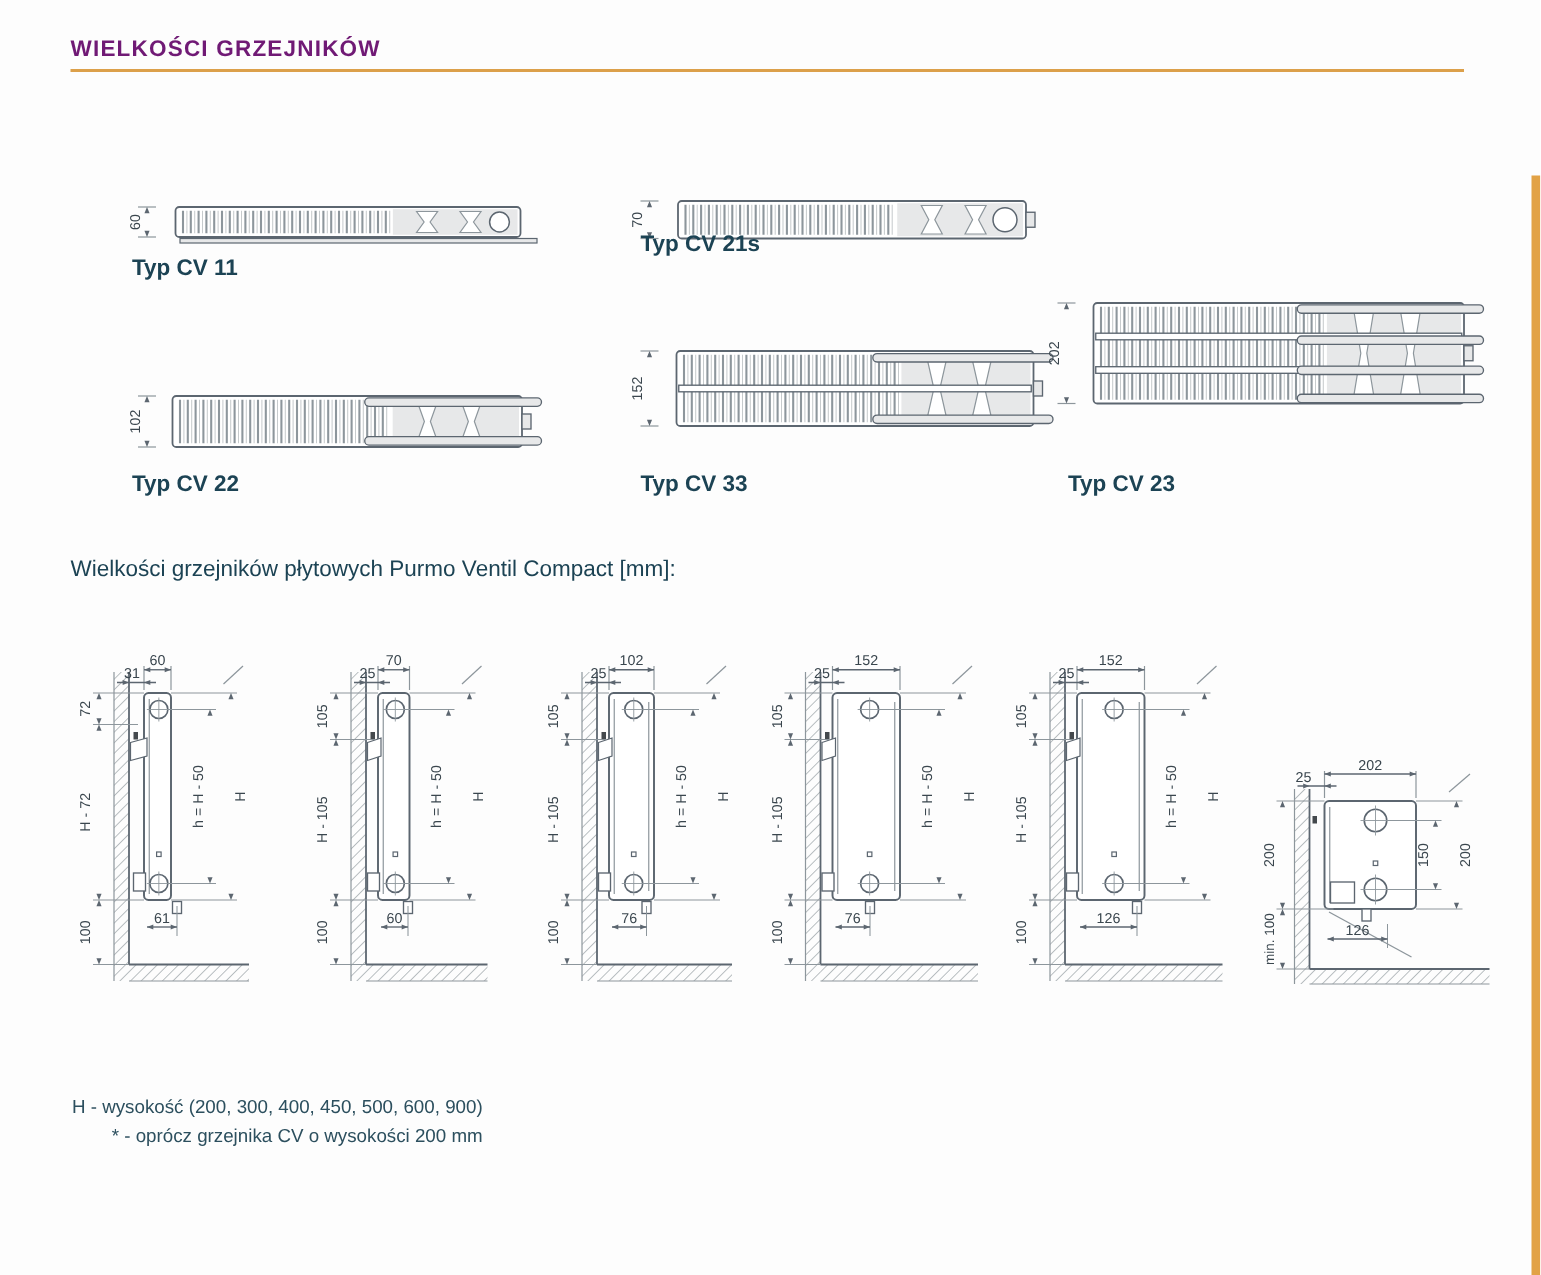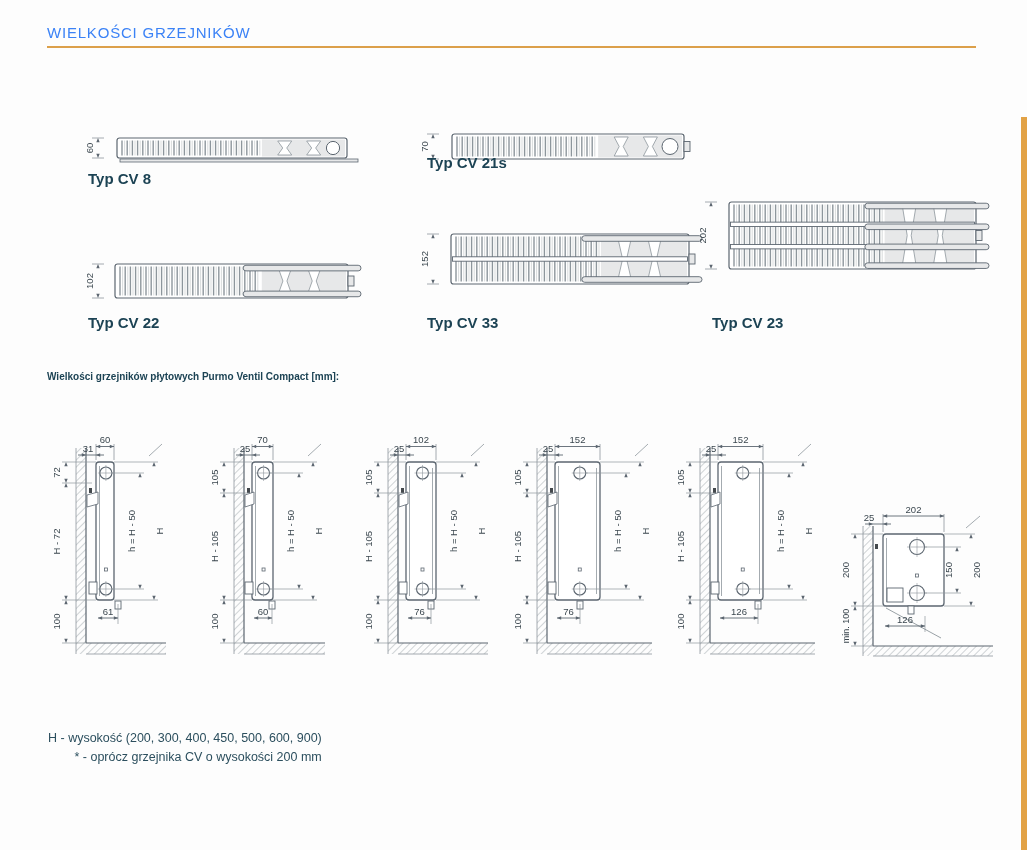"WIELKOŚCI GRZEJNIKÓW" .hdr-title { color: #3b82f6 -> #701a75; font-weight: 400 -> 700 }
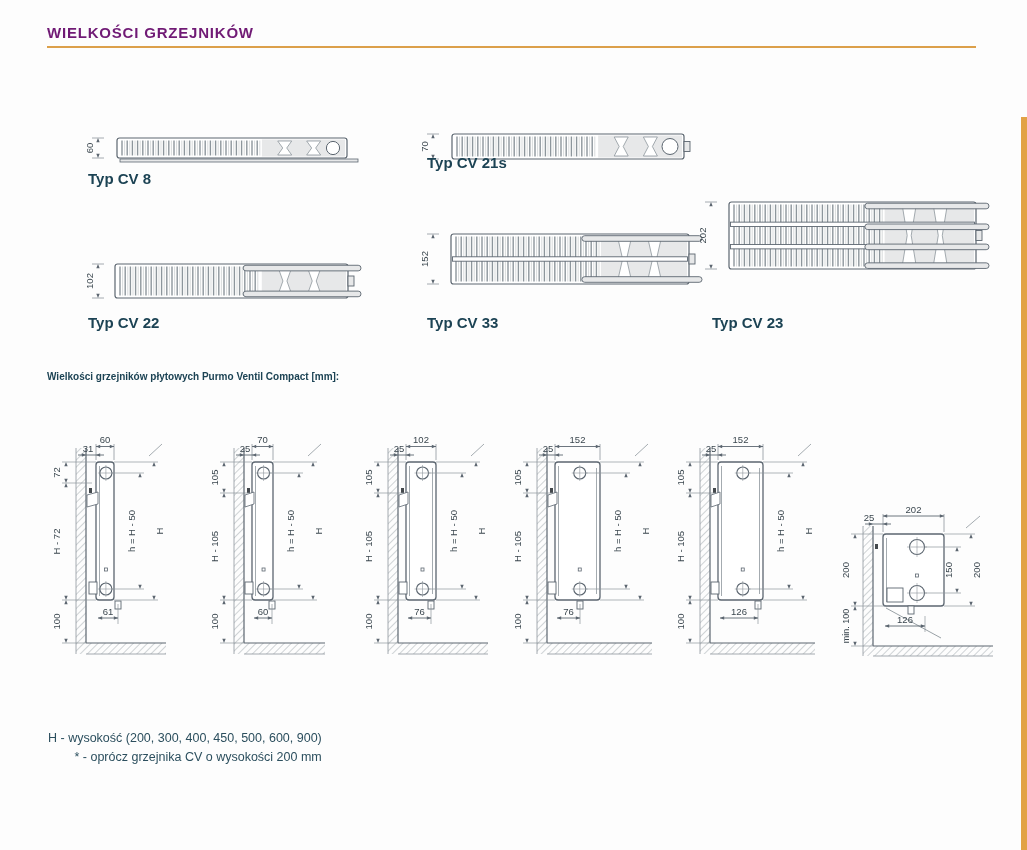"Typ CV 8" div.typ-label { text: 8 -> 11 }
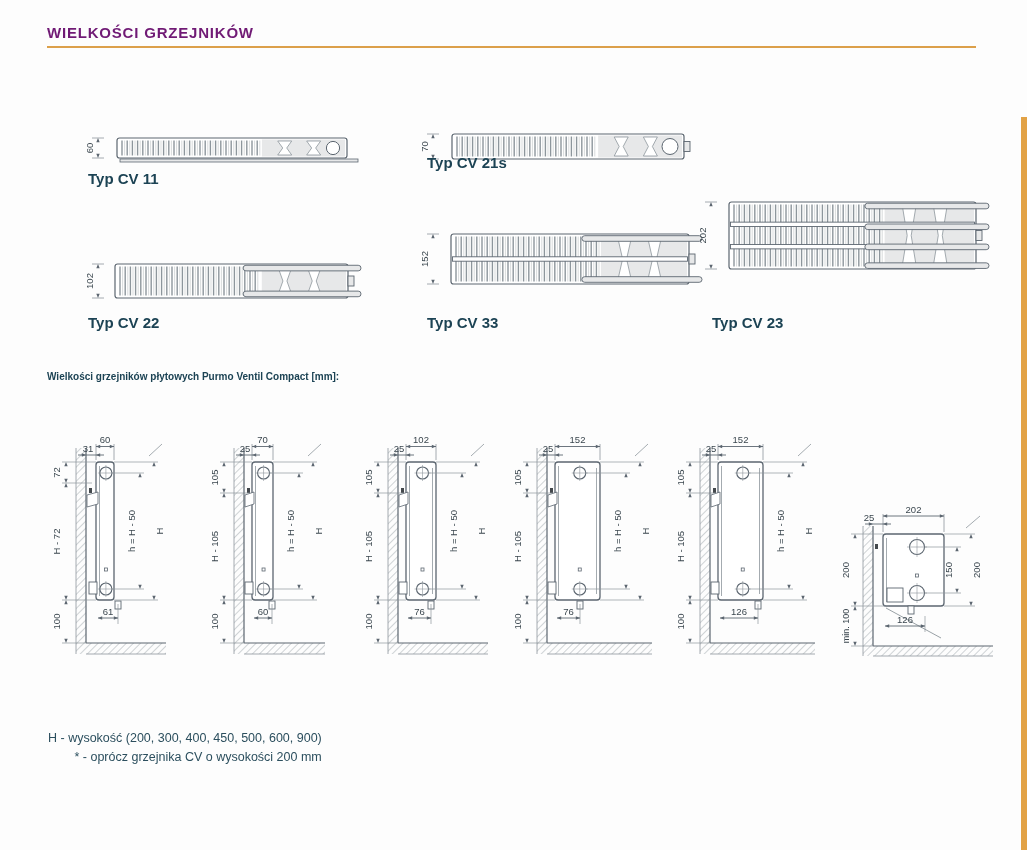"Wielkości grzejników płytowych Purmo" .sec-title { font-size: 10px -> 15px; font-weight: 700 -> 400 }
